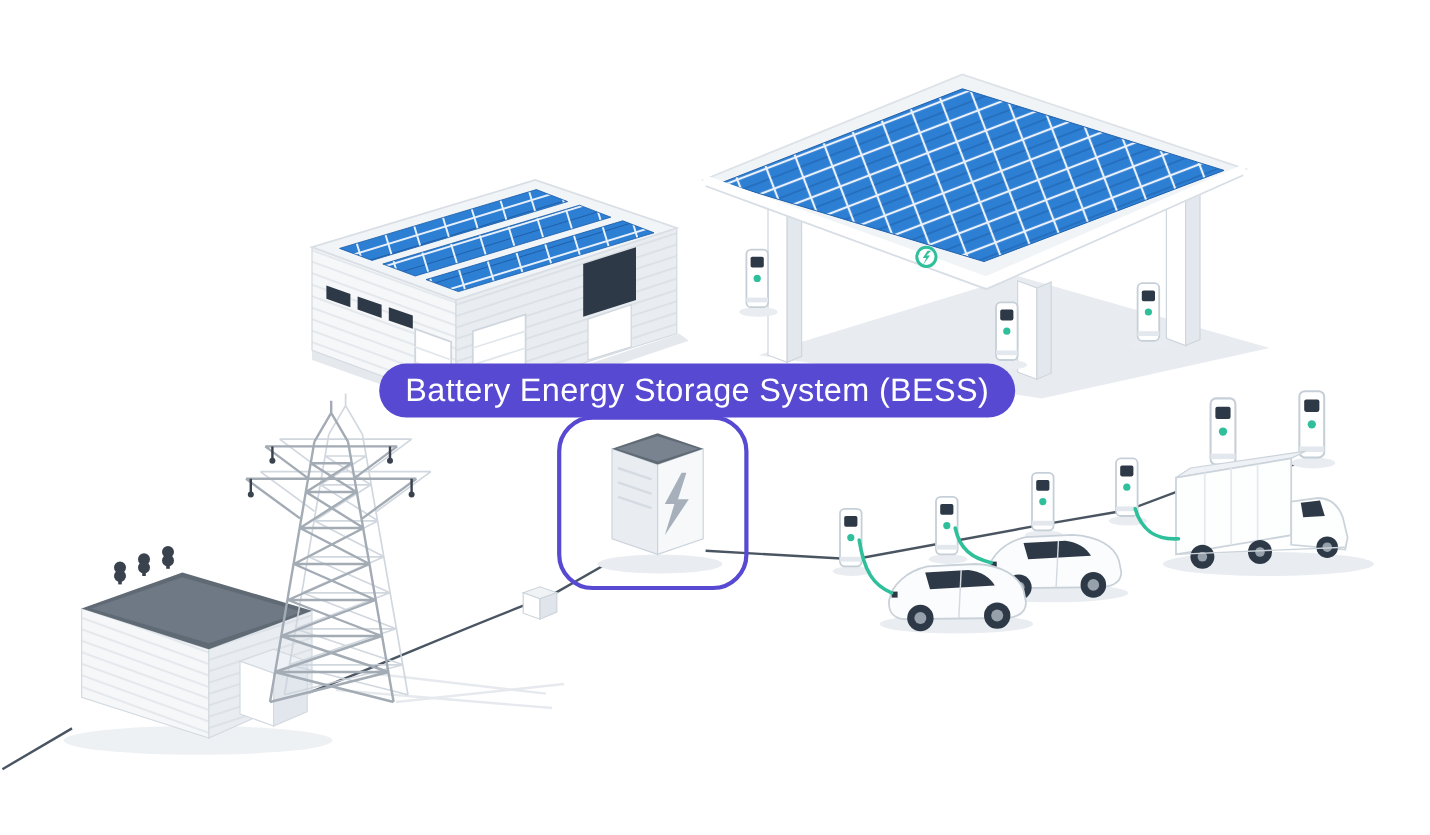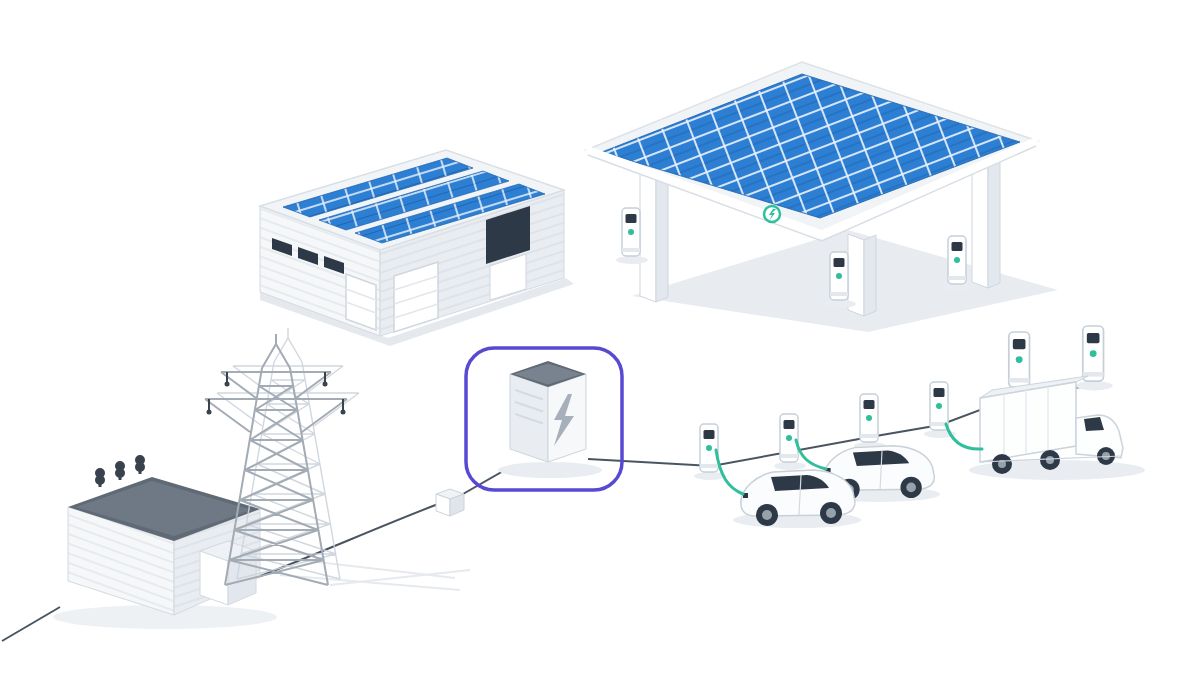"Battery Energy Storage System (BESS)" div.bess-badge { html: none -> <div> <span>Battery Energy Storage System (BESS)</span> </div> }
